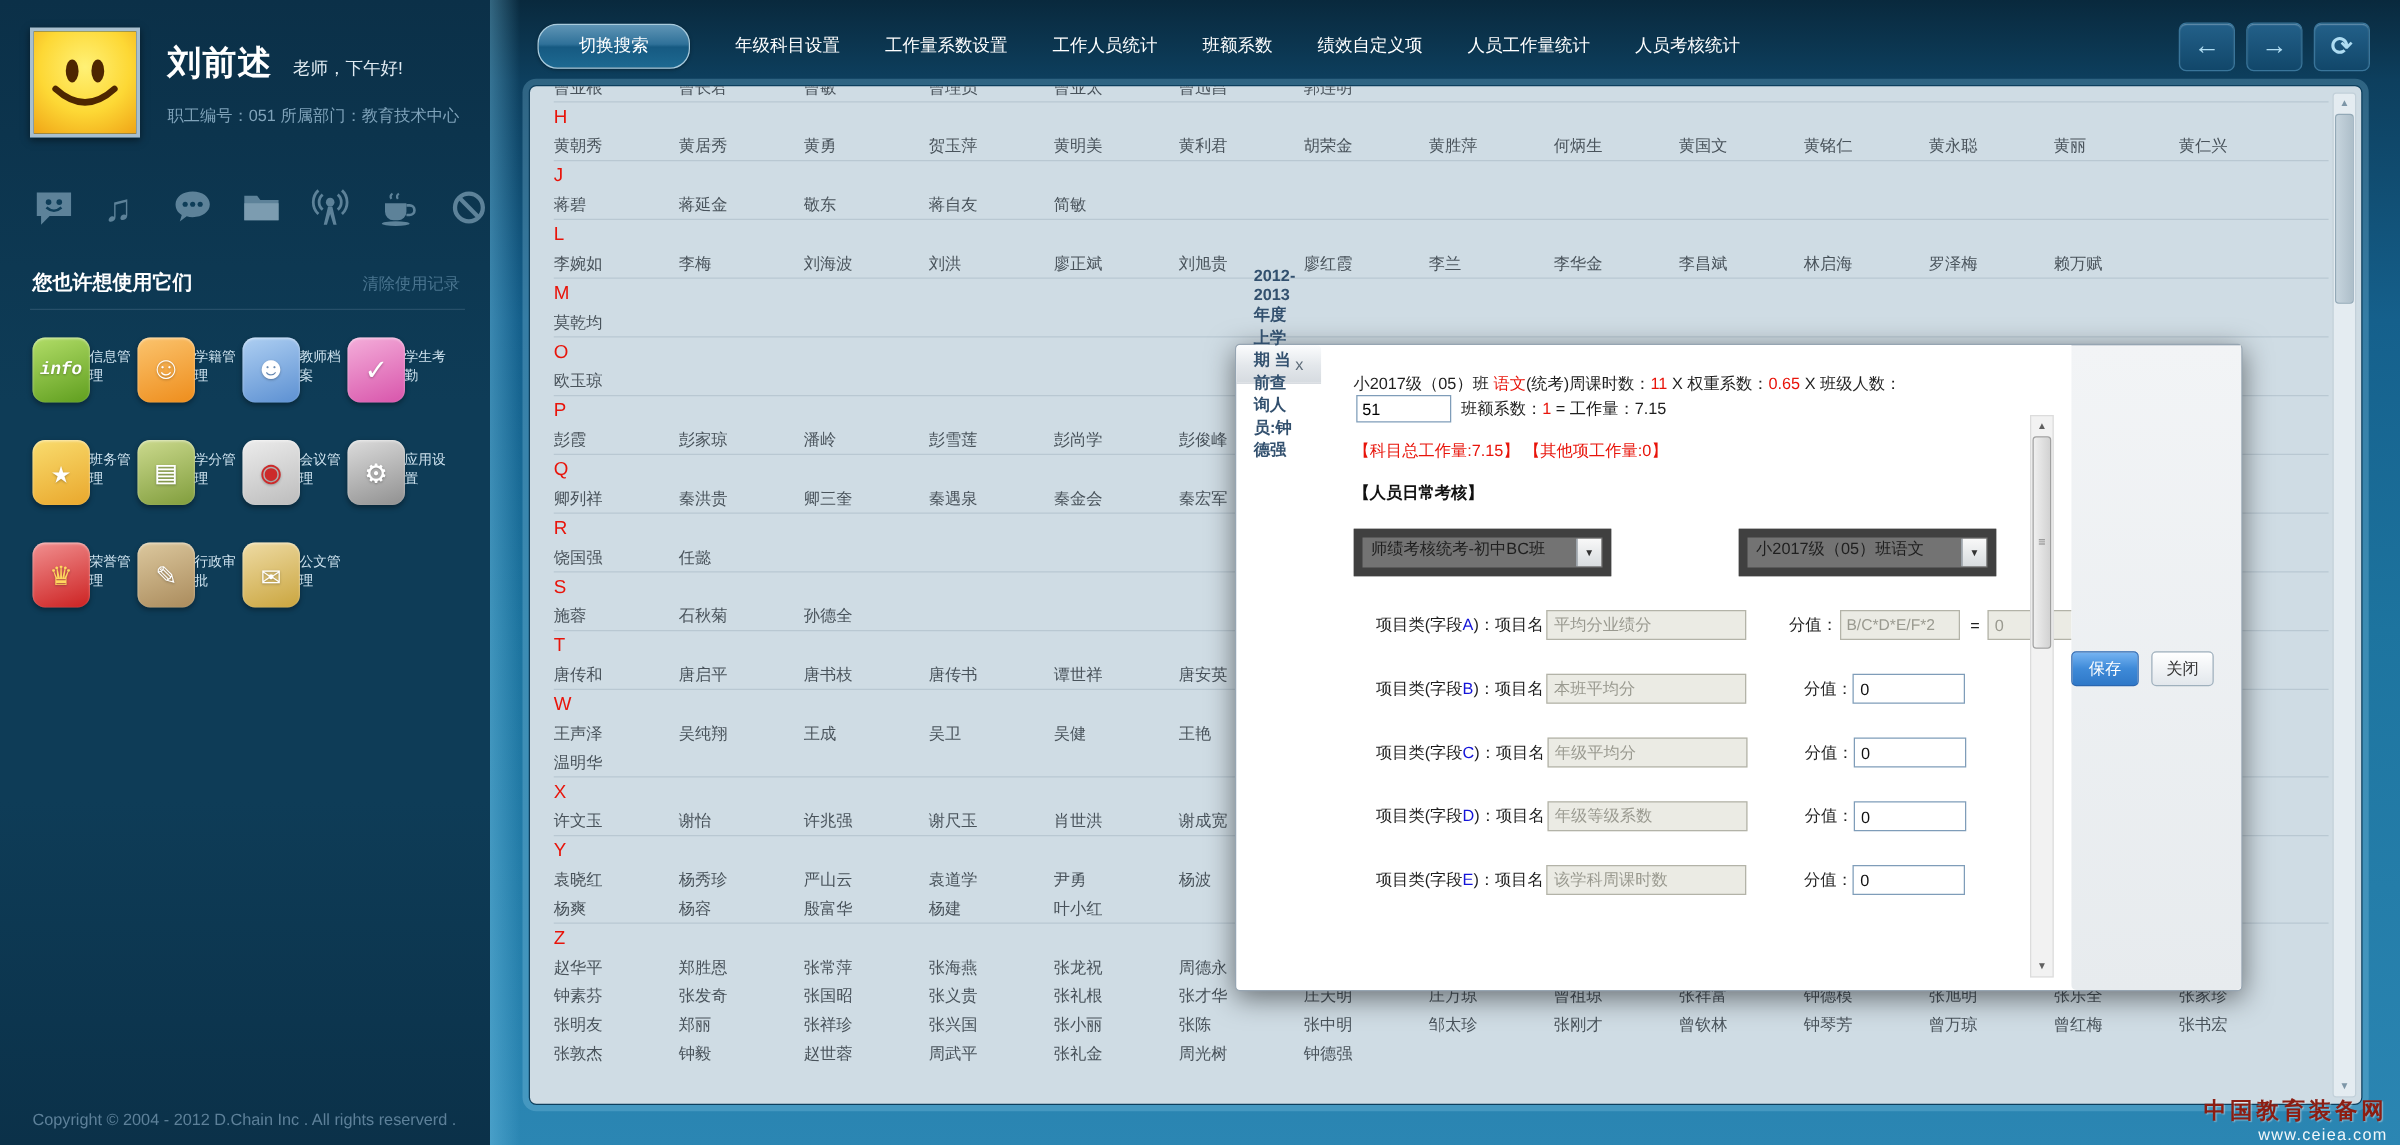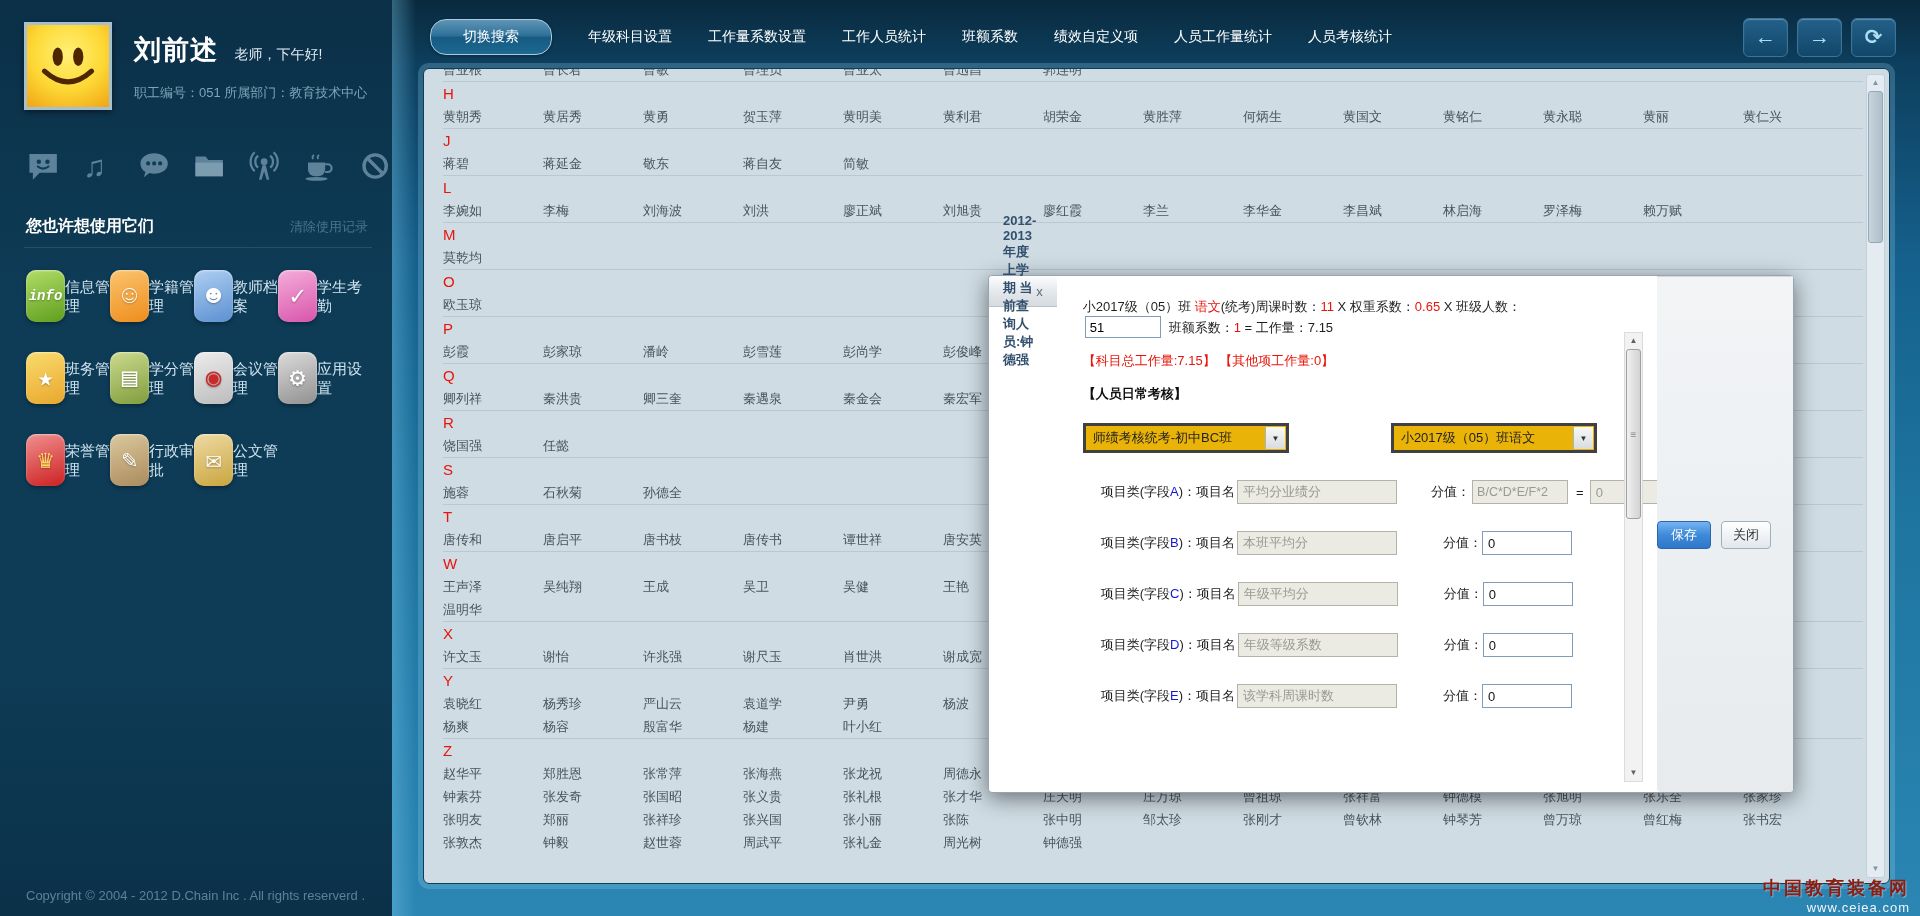"信息管理" .app-label { font-size: 15px -> 11px }
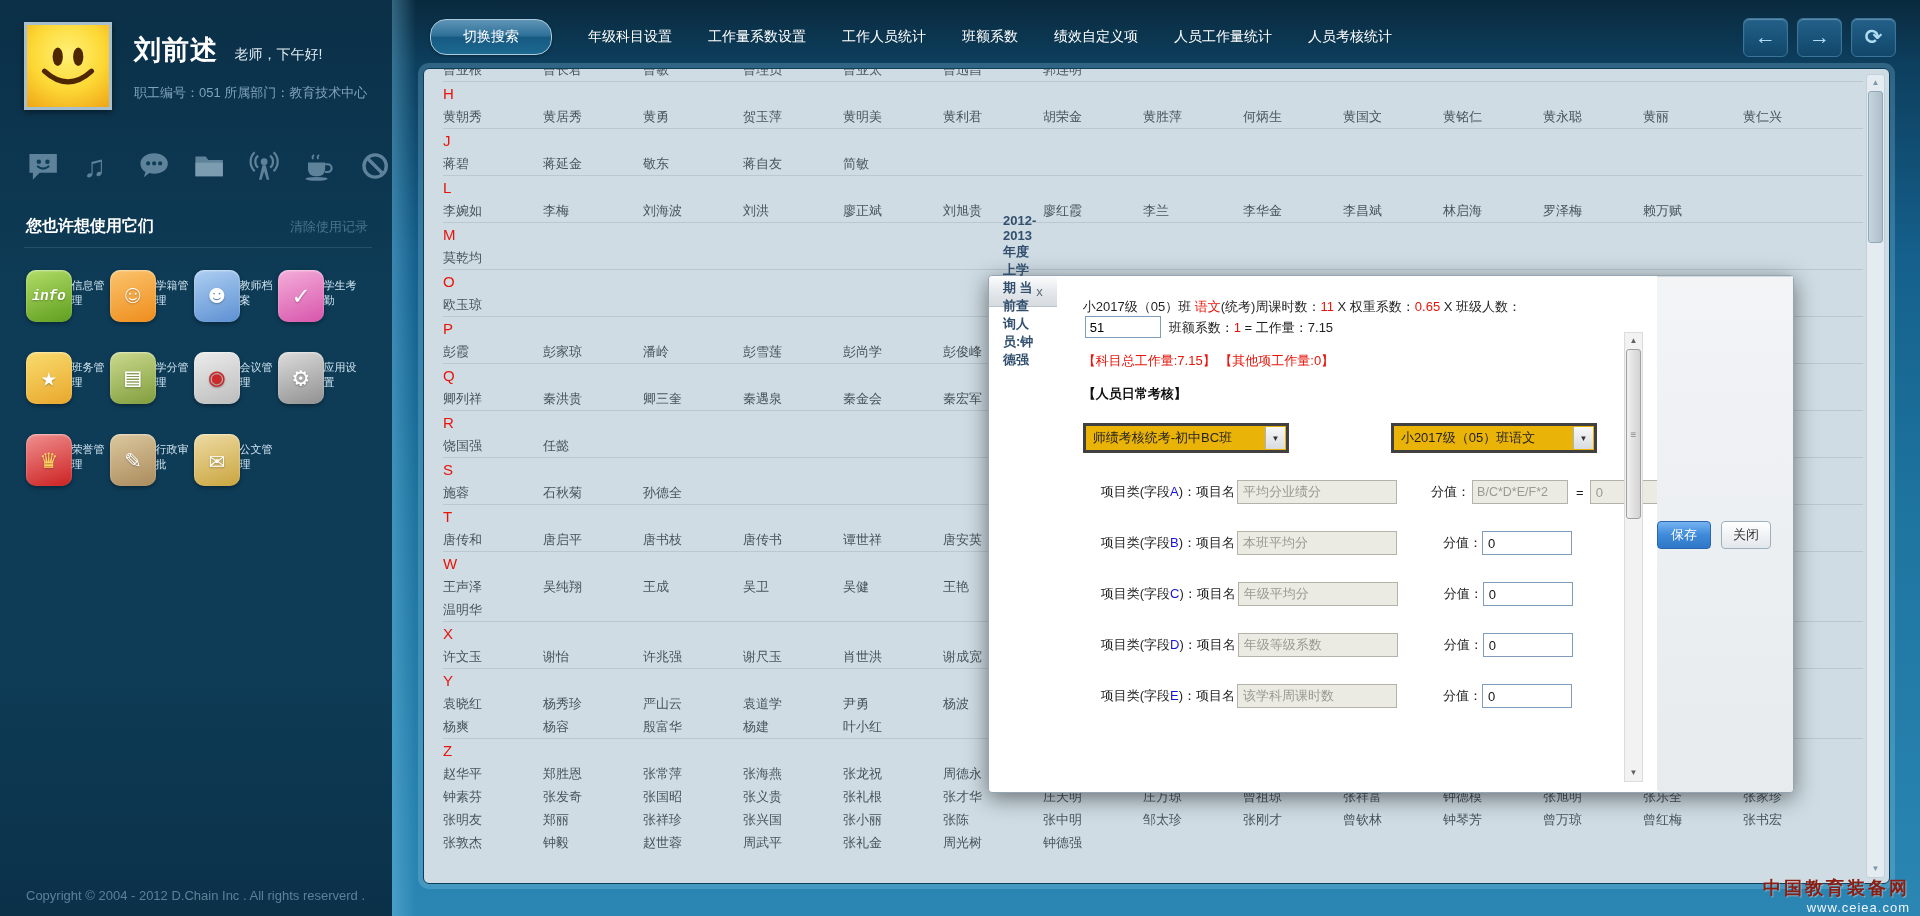"师绩考核统考-初中BC班" .sel { align-items: center -> flex-start; background: #eab308 -> #737373; border: 3px solid #404040 -> 7px solid #404040 }
